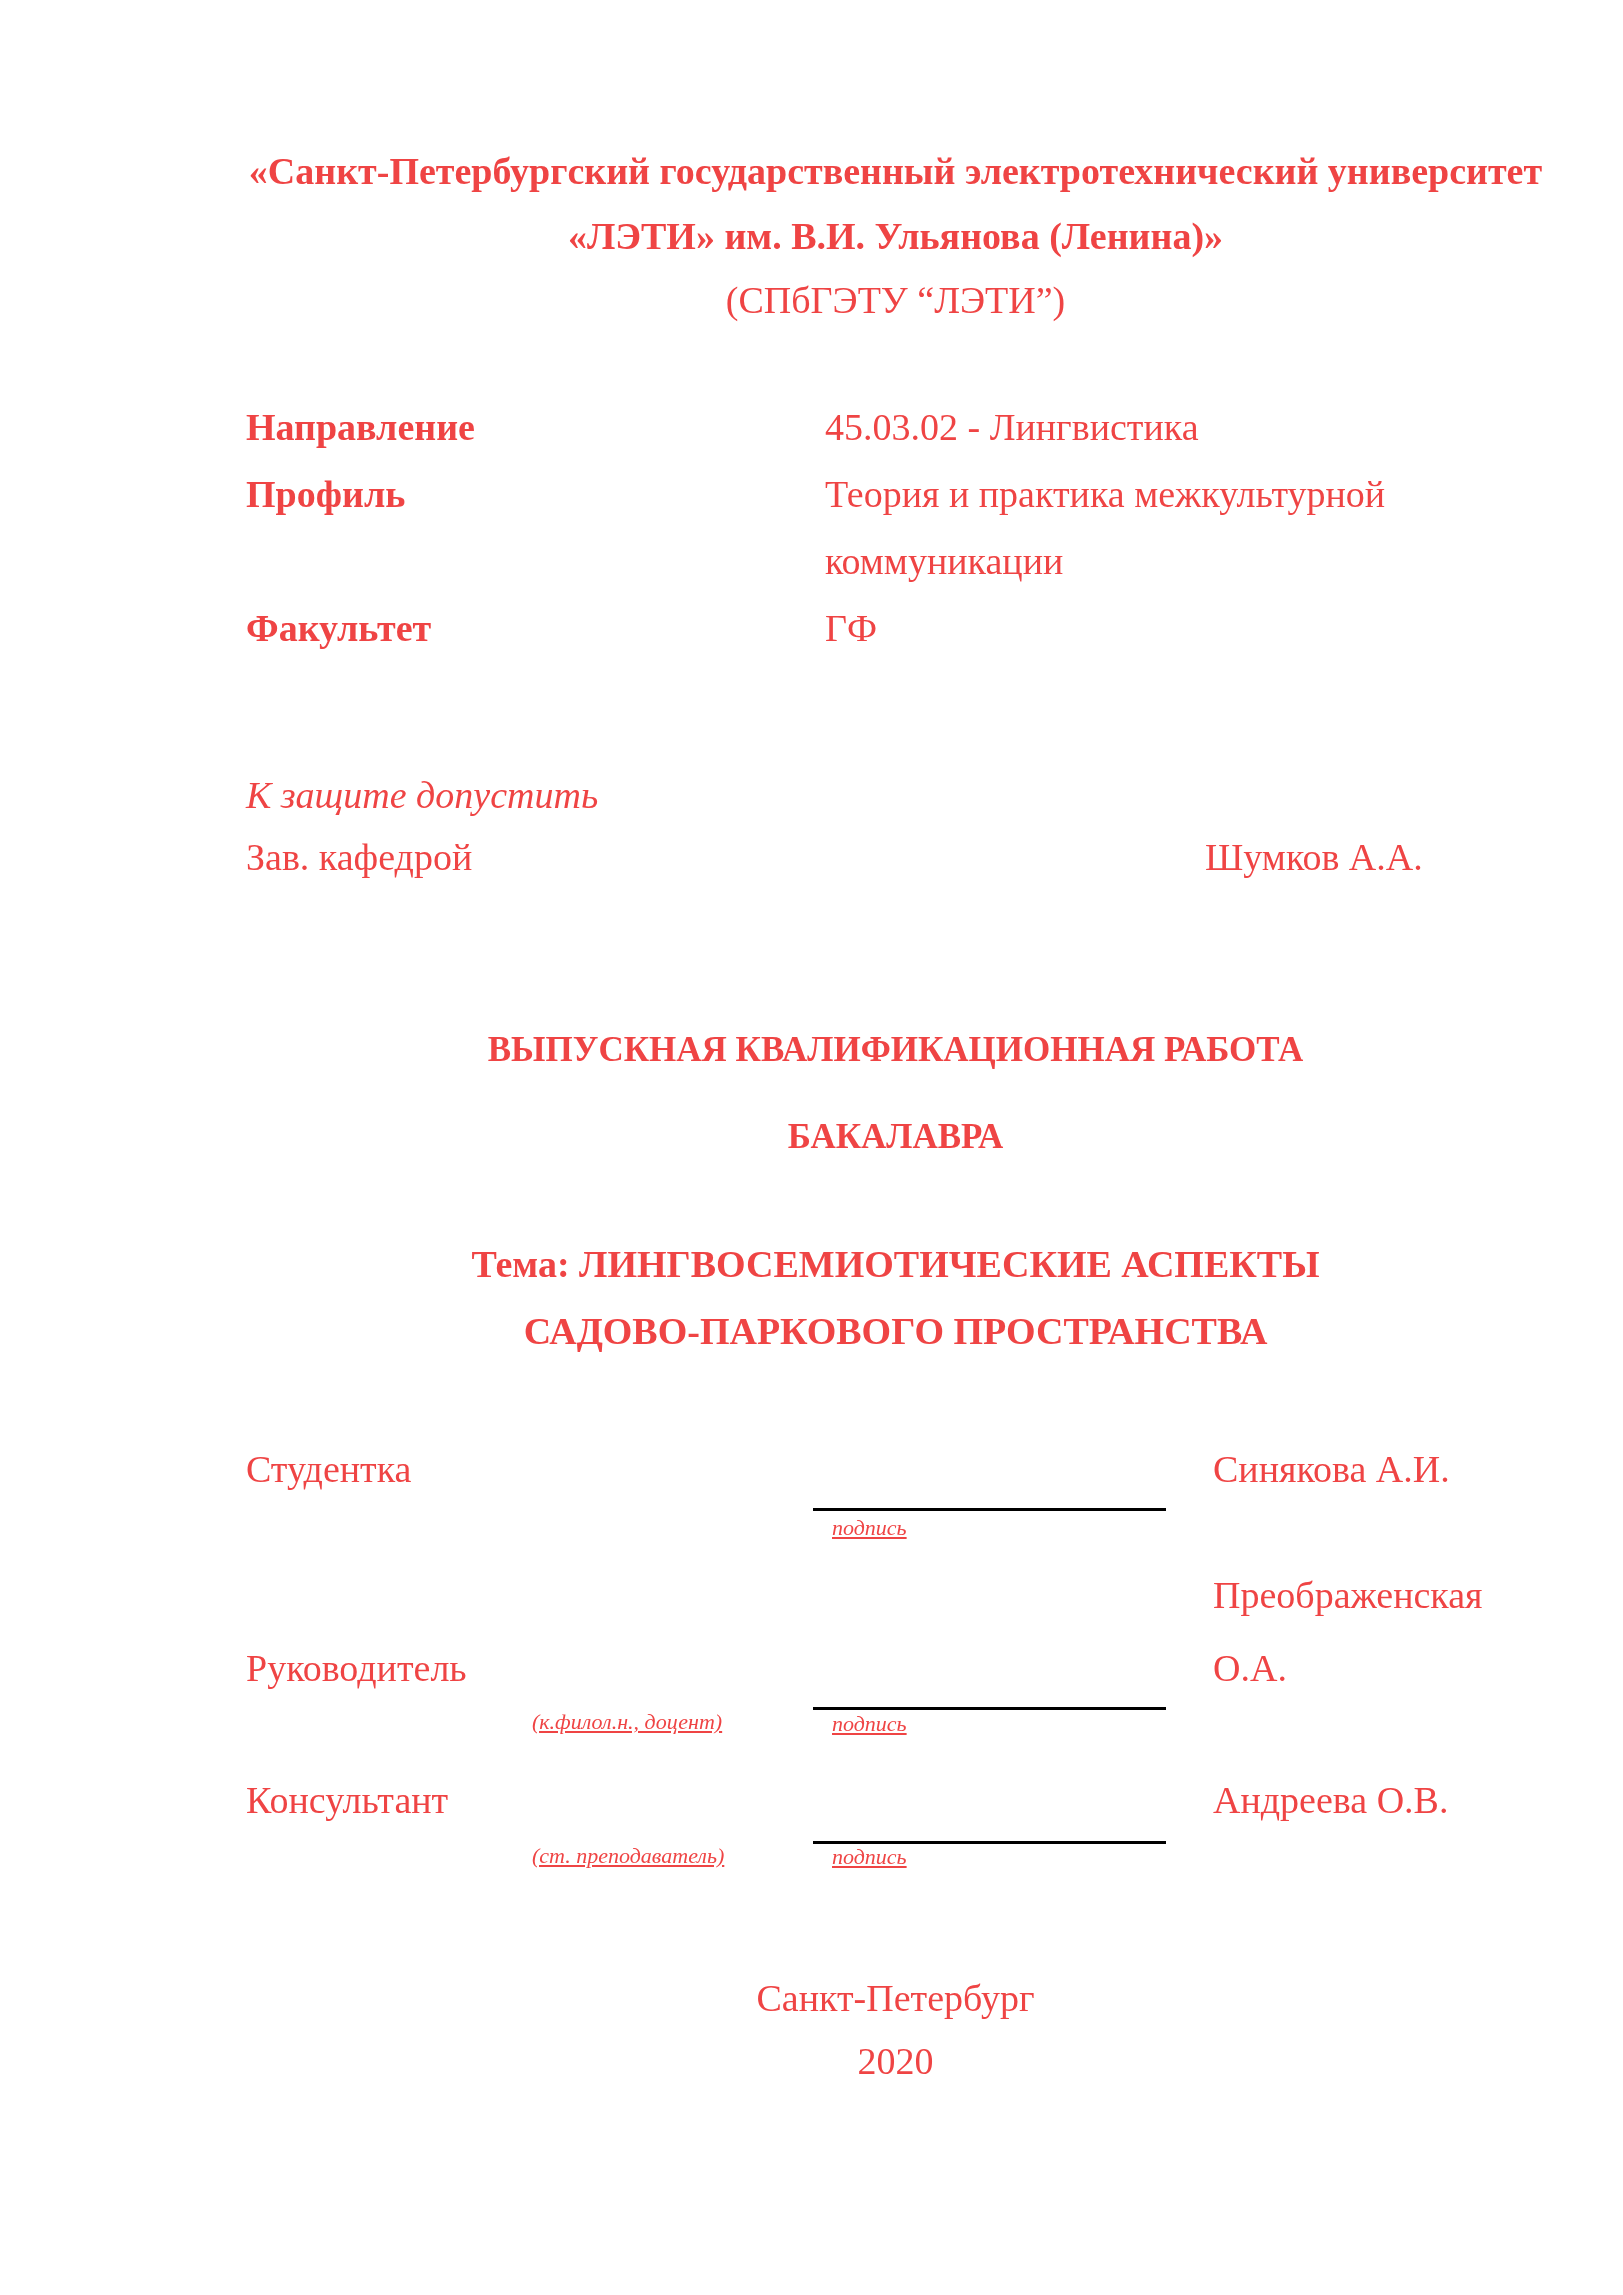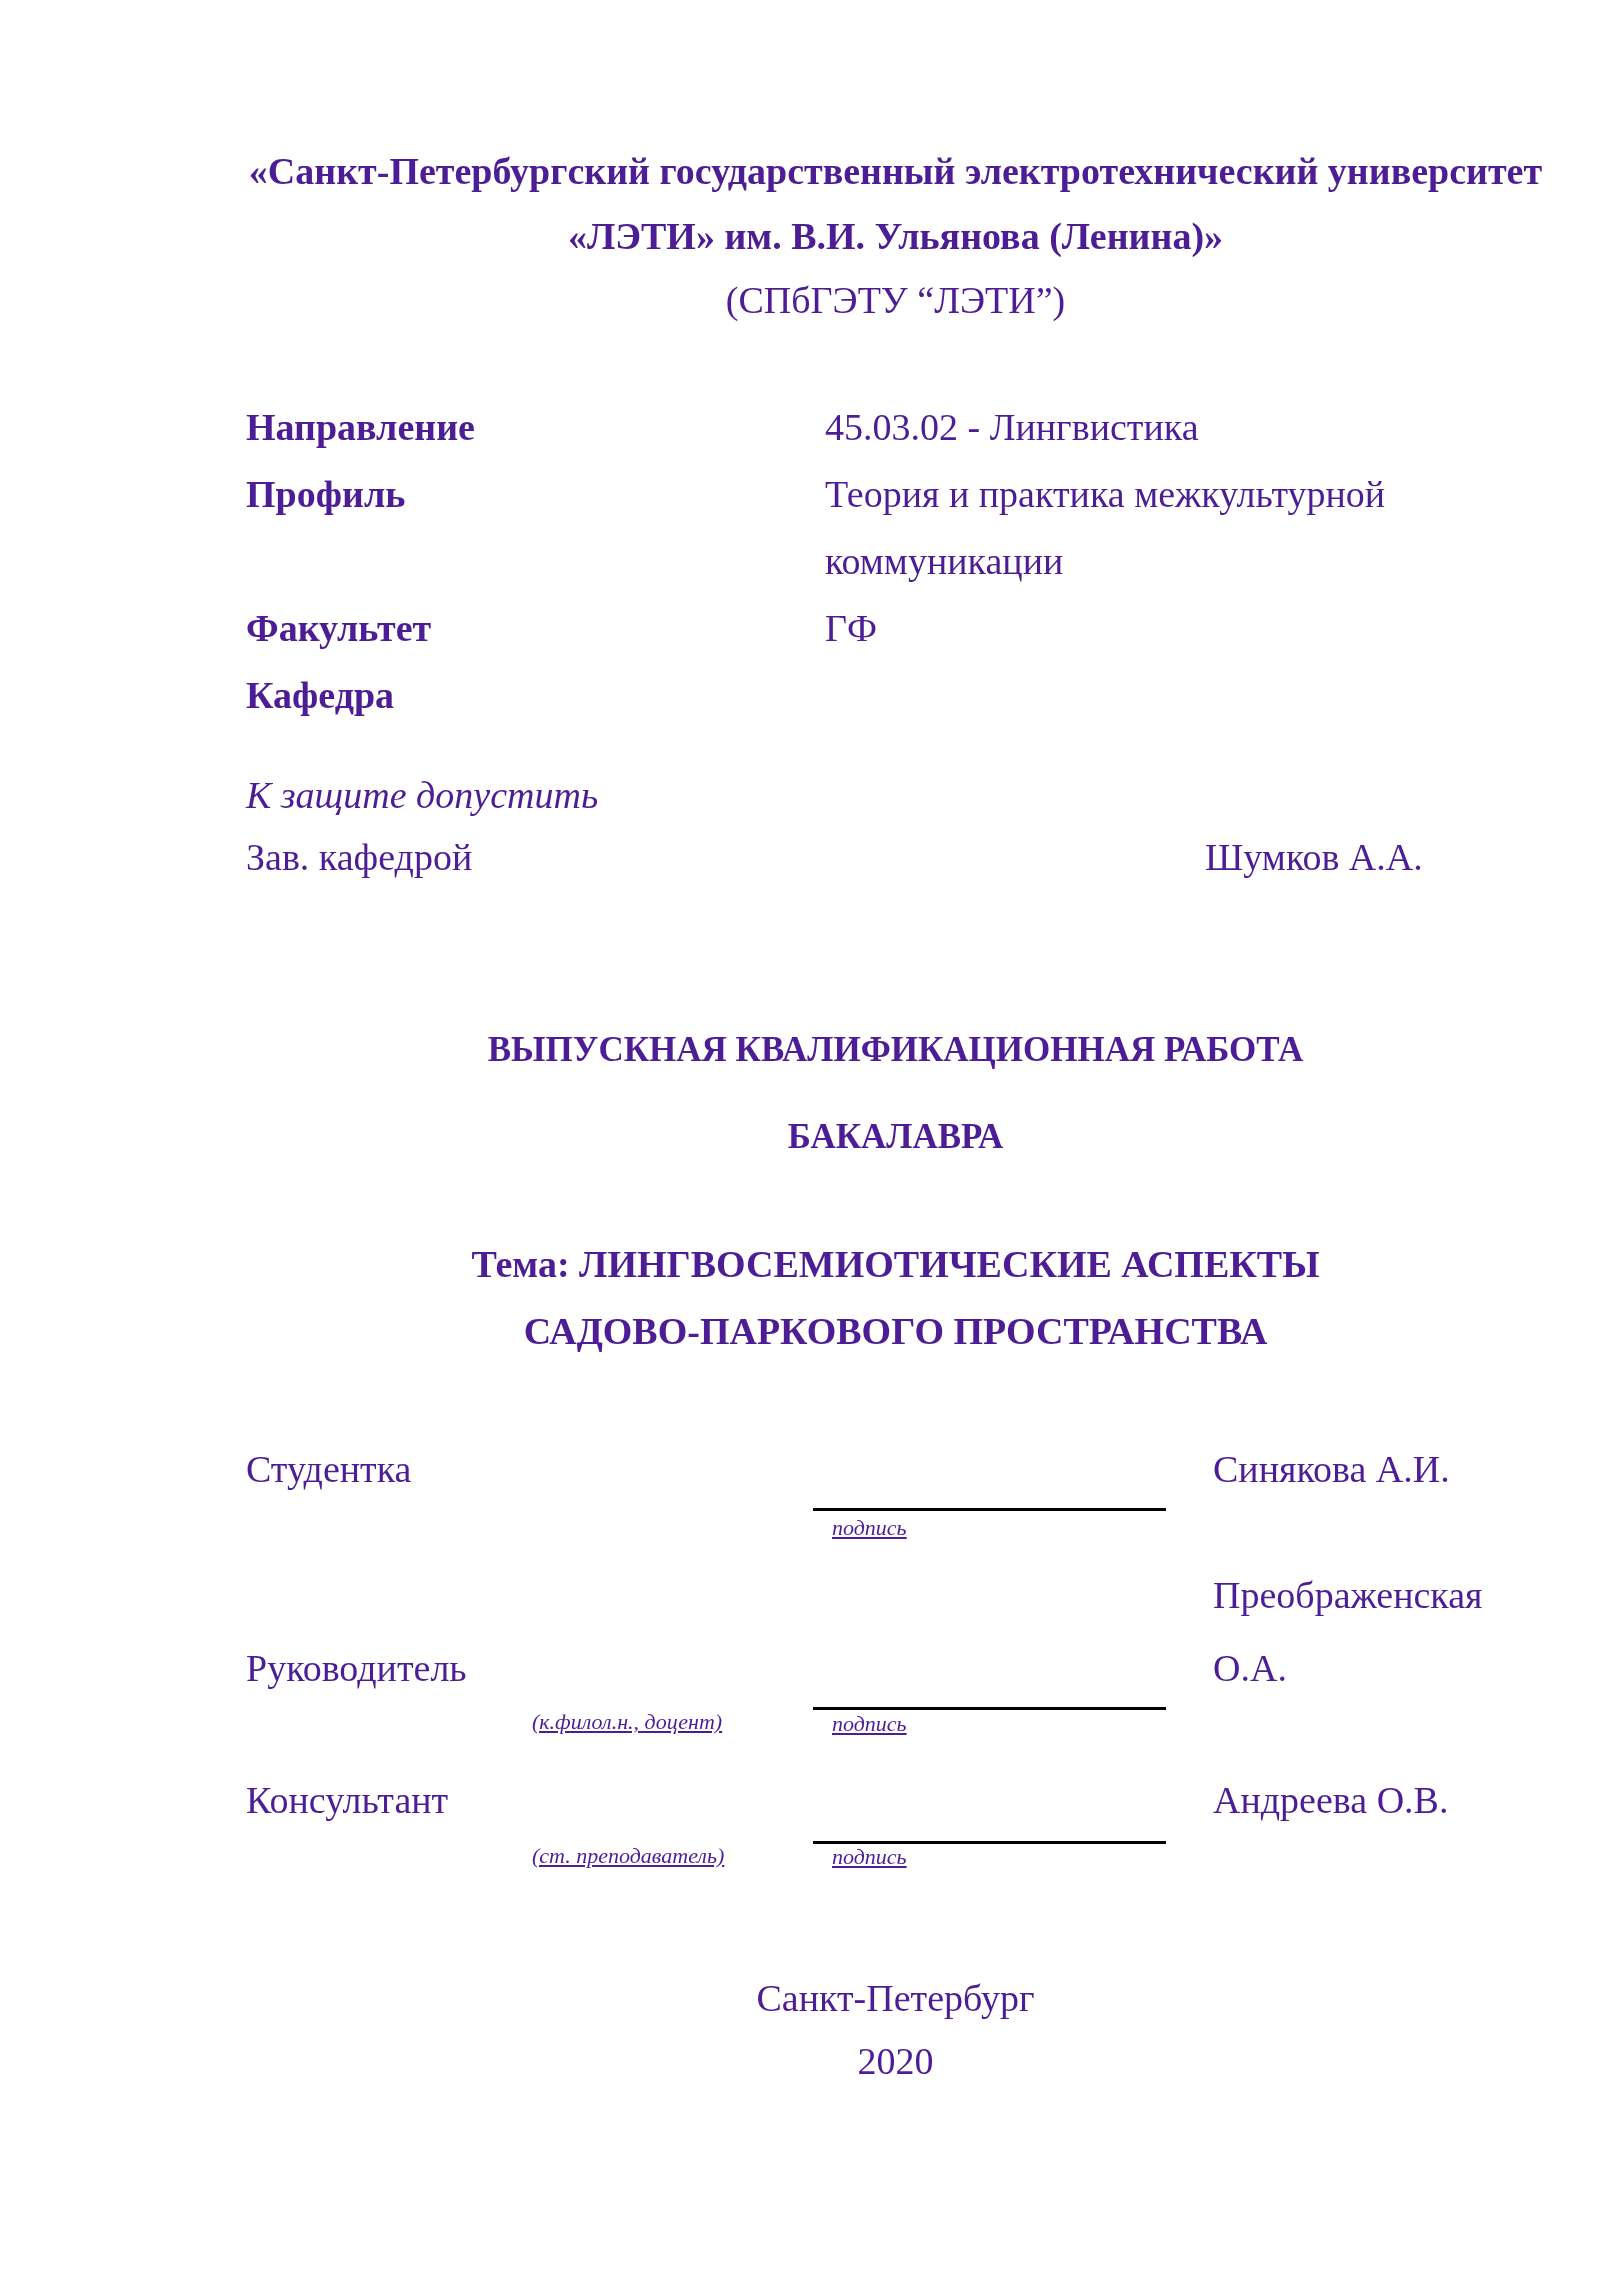"«Санкт-Петербургский государственный" .page { color: #4c1d95 -> #ef4444 }
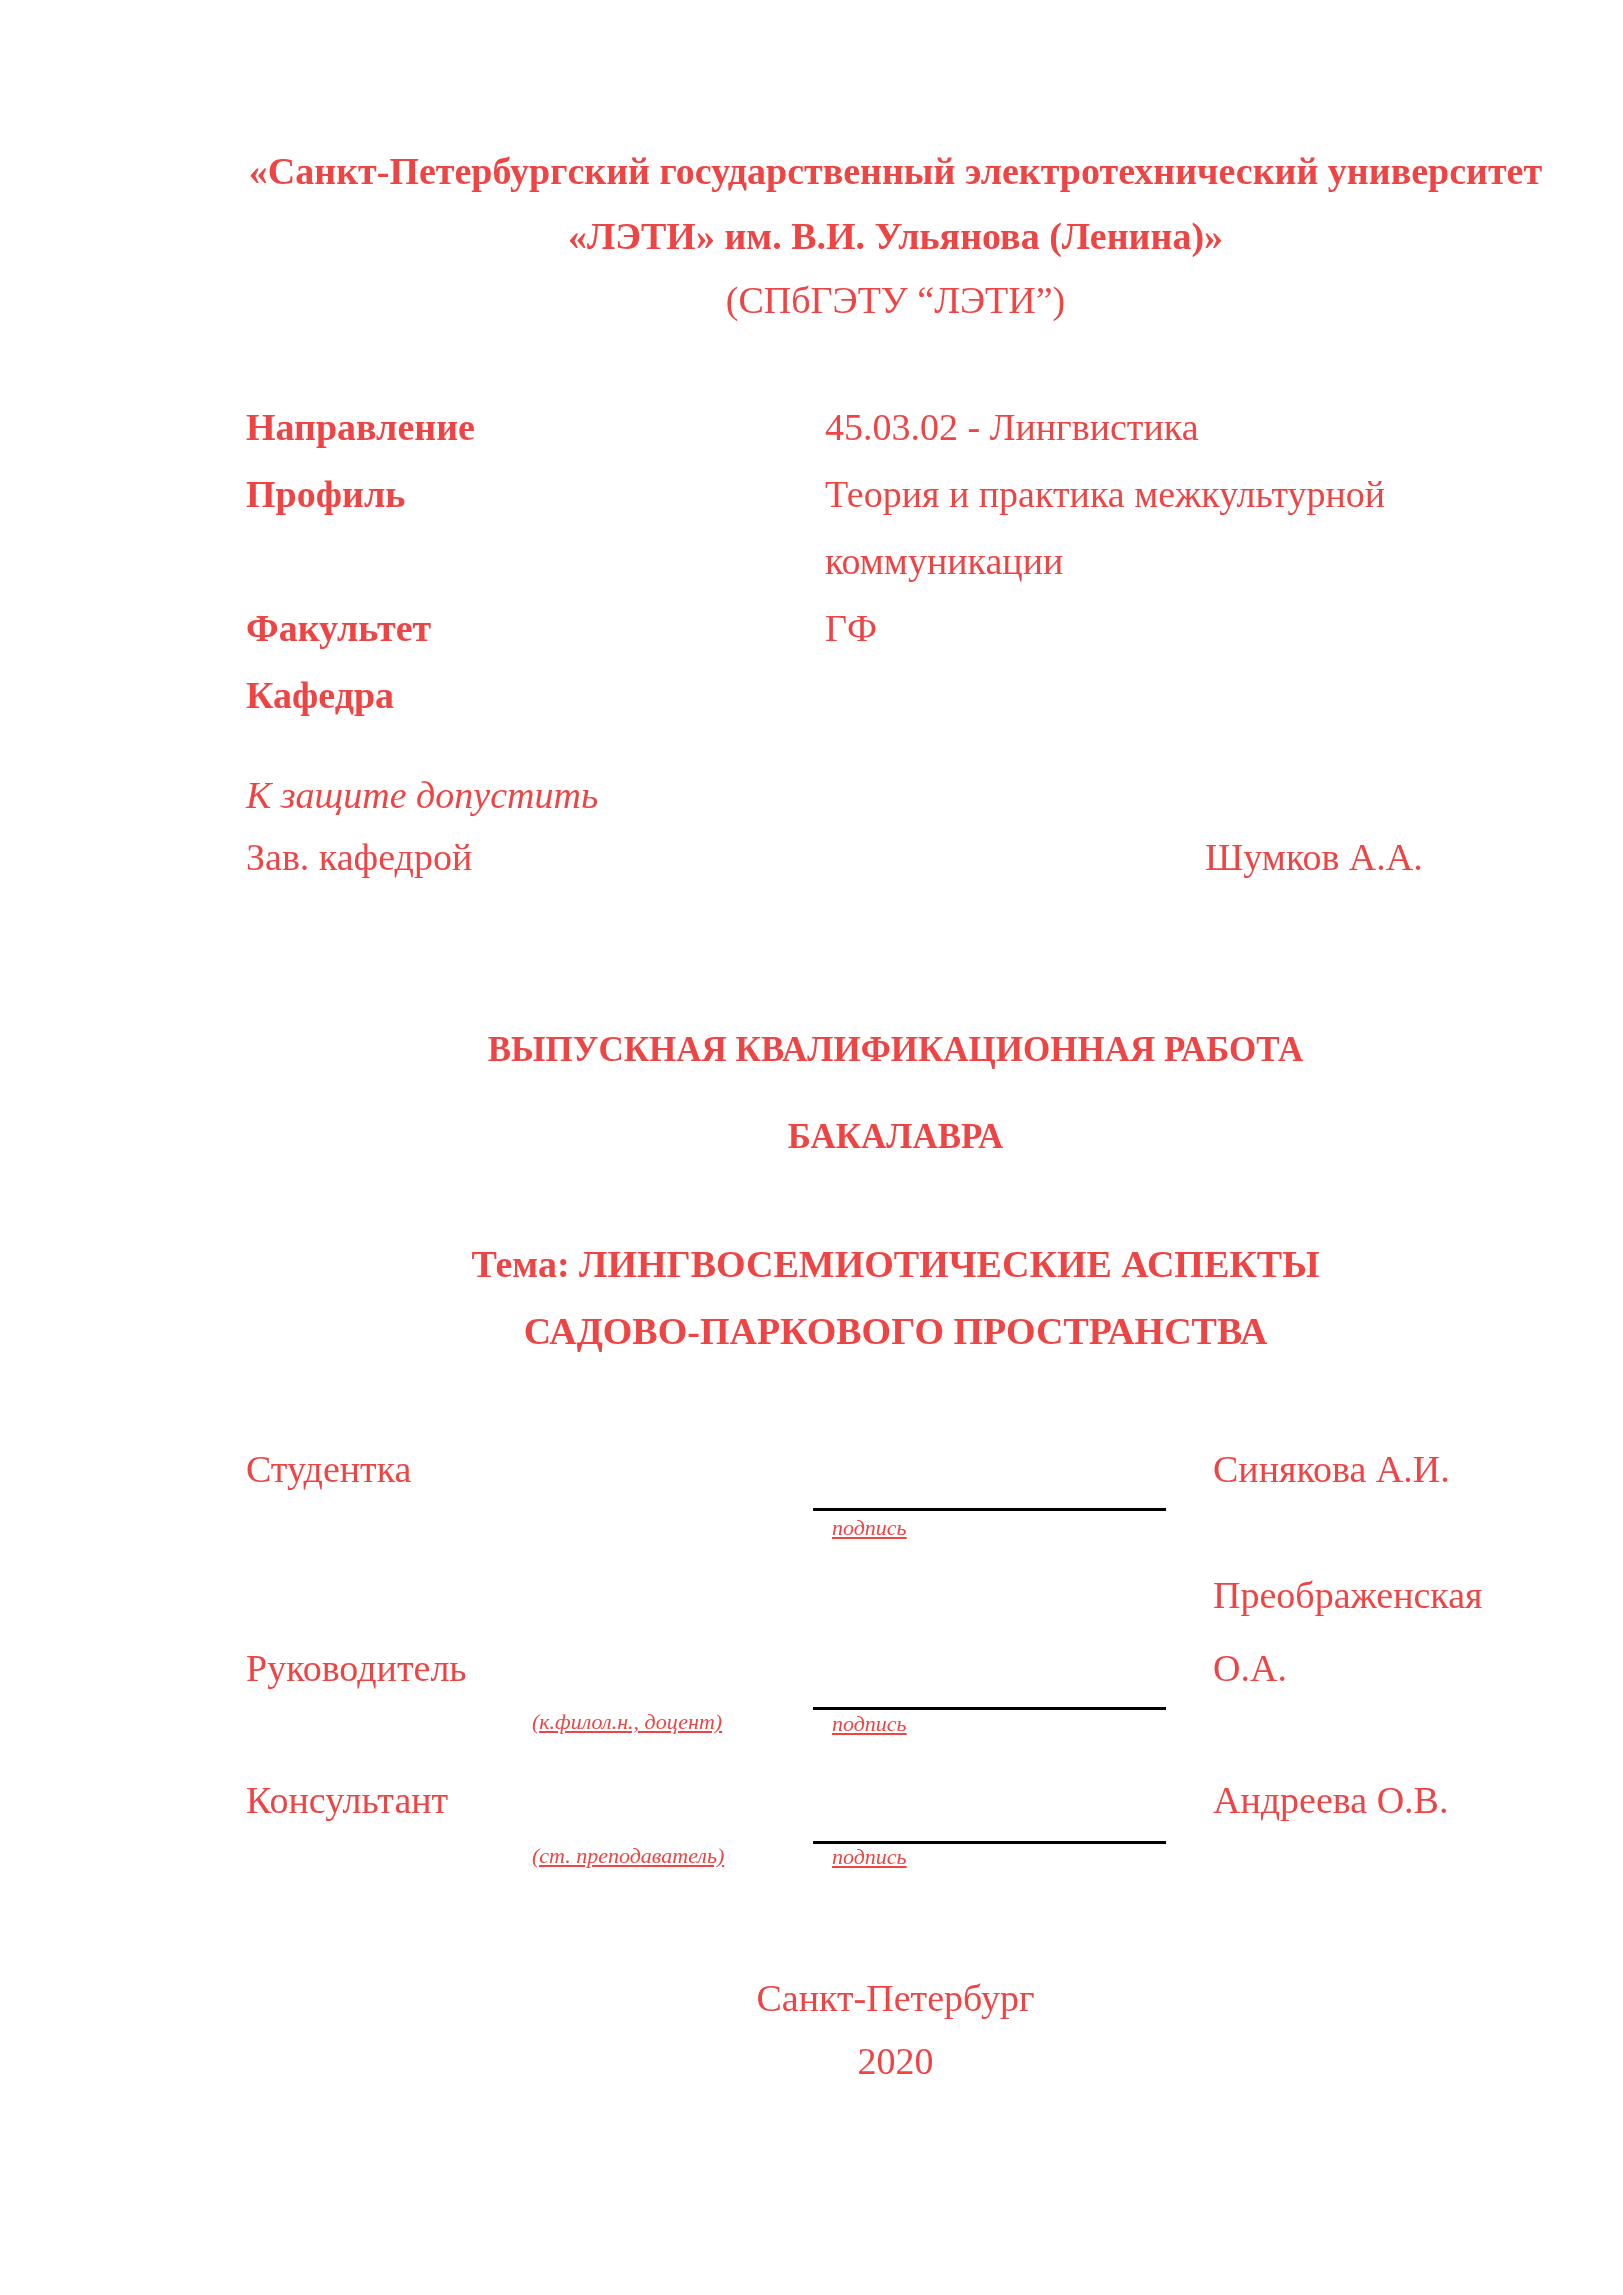"Кафедра" div.flabel { html: <div>Кафедра</div> -> none }
